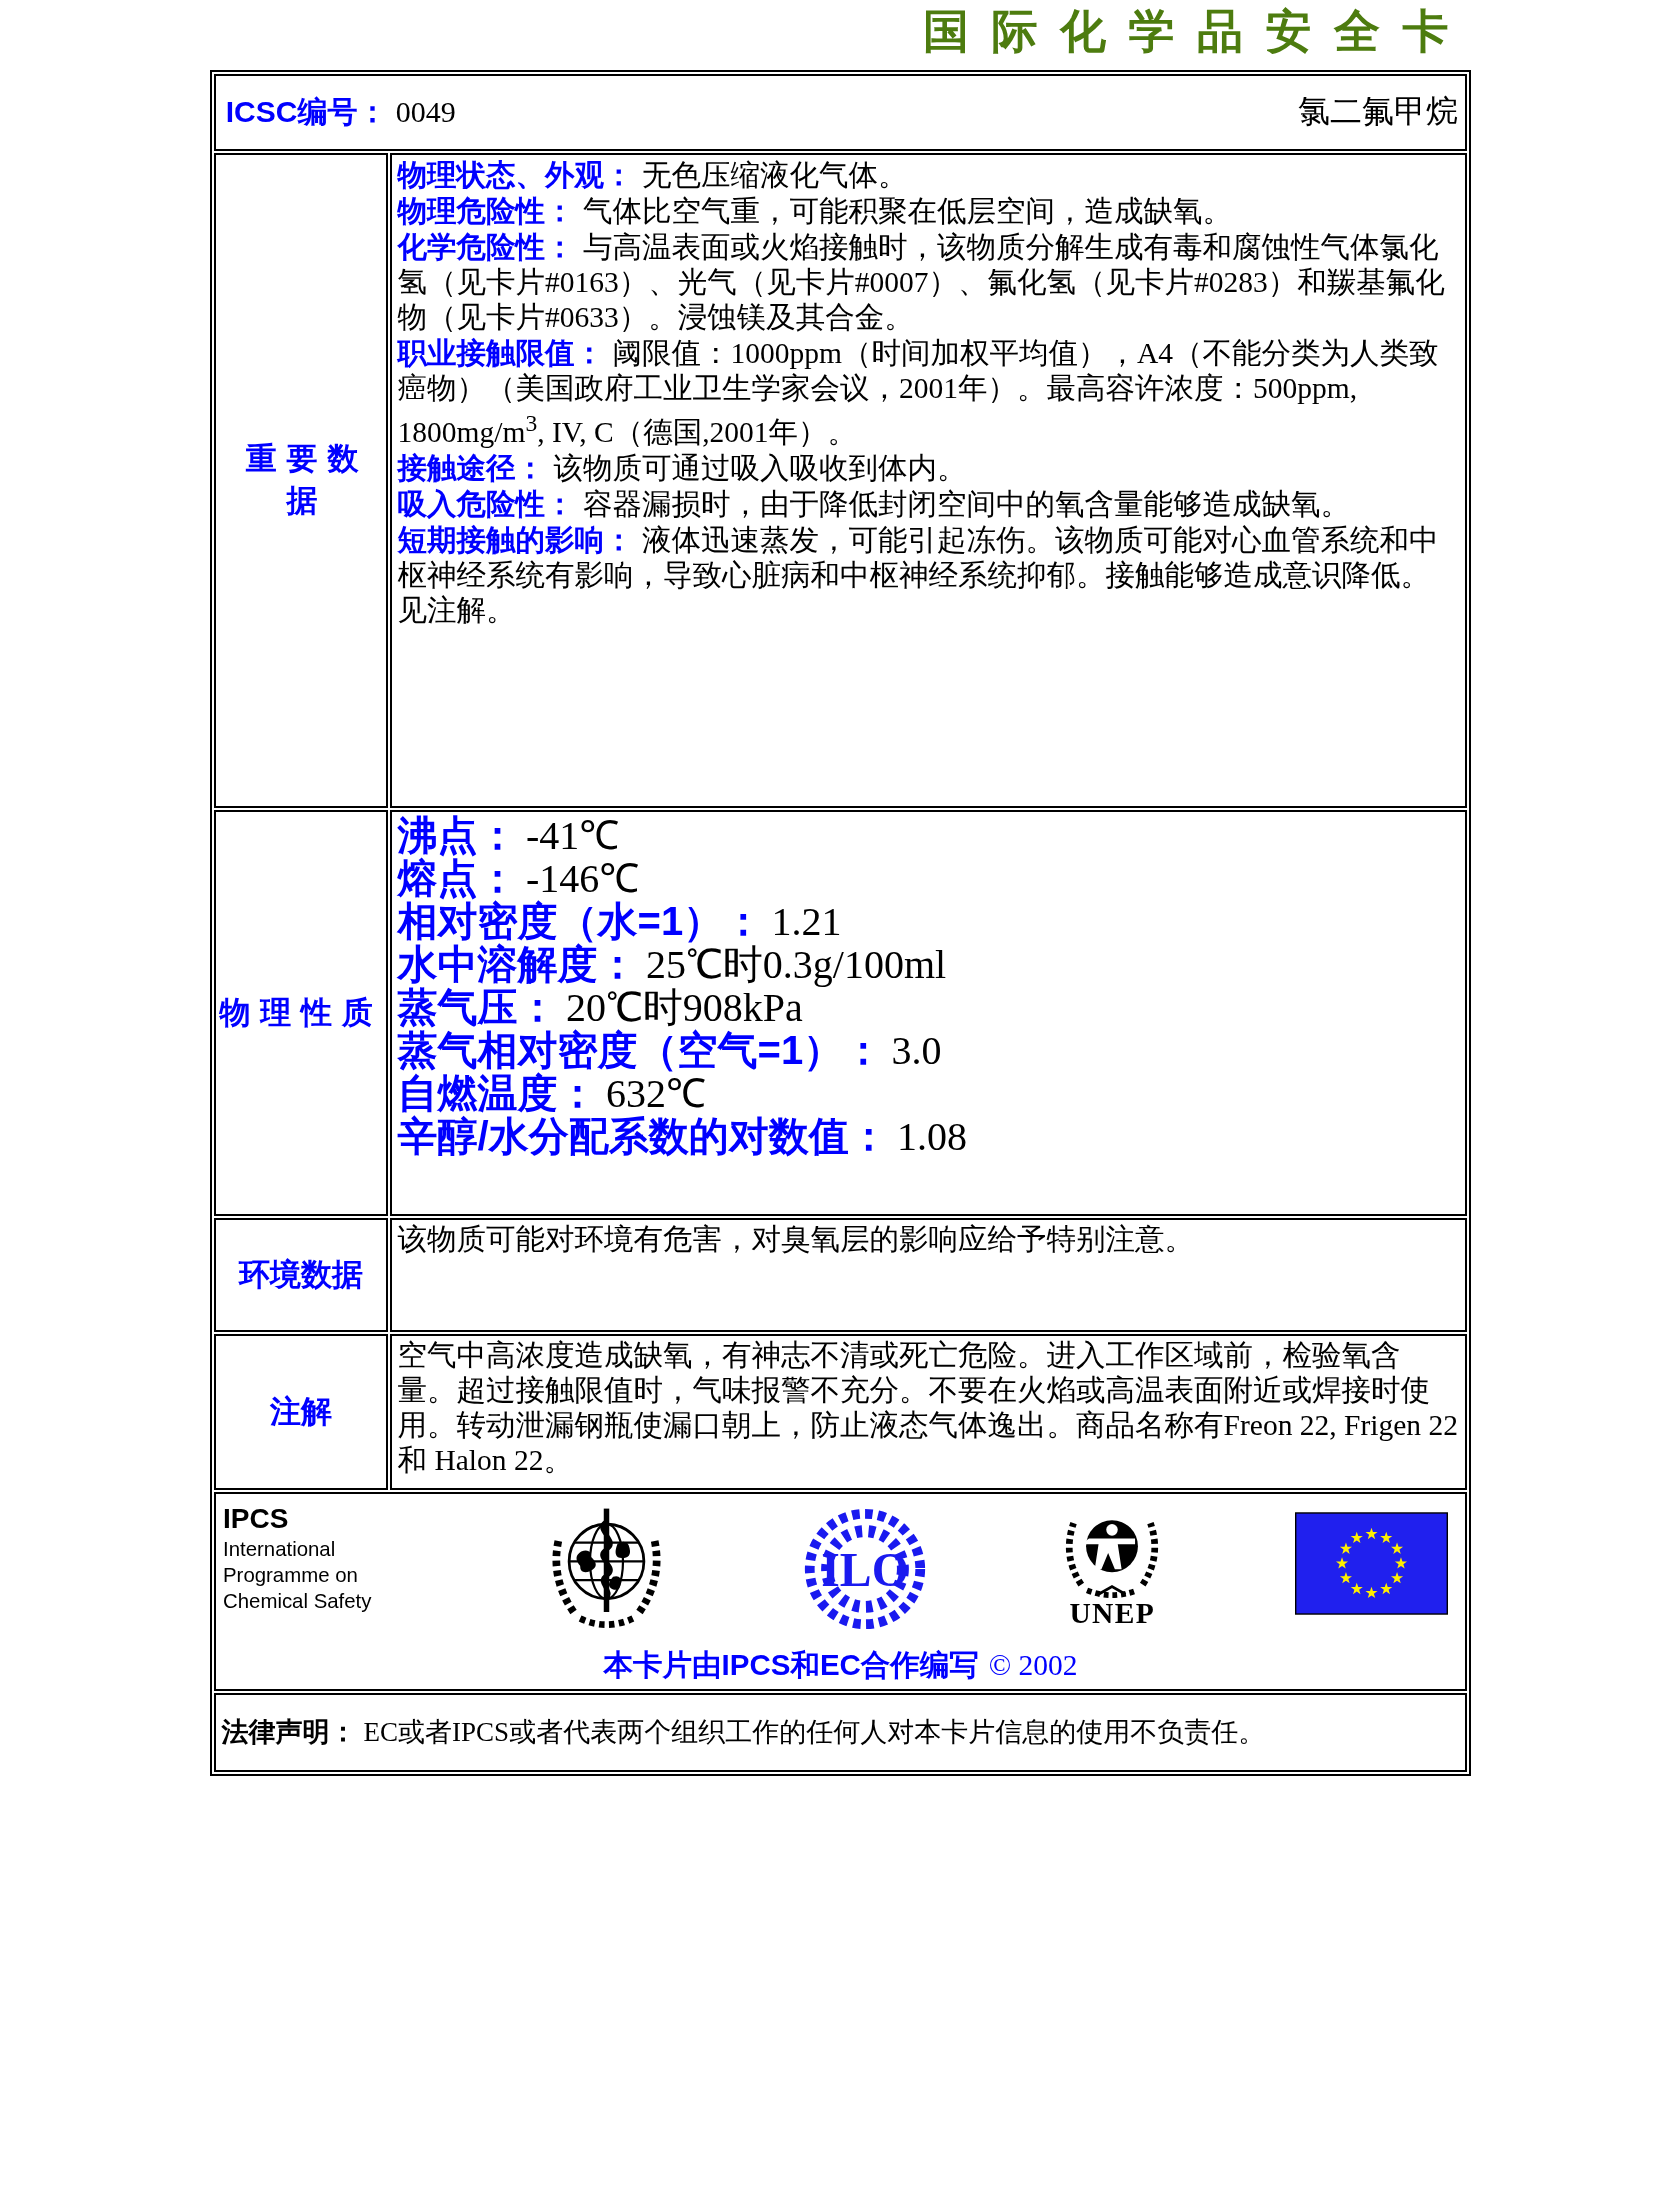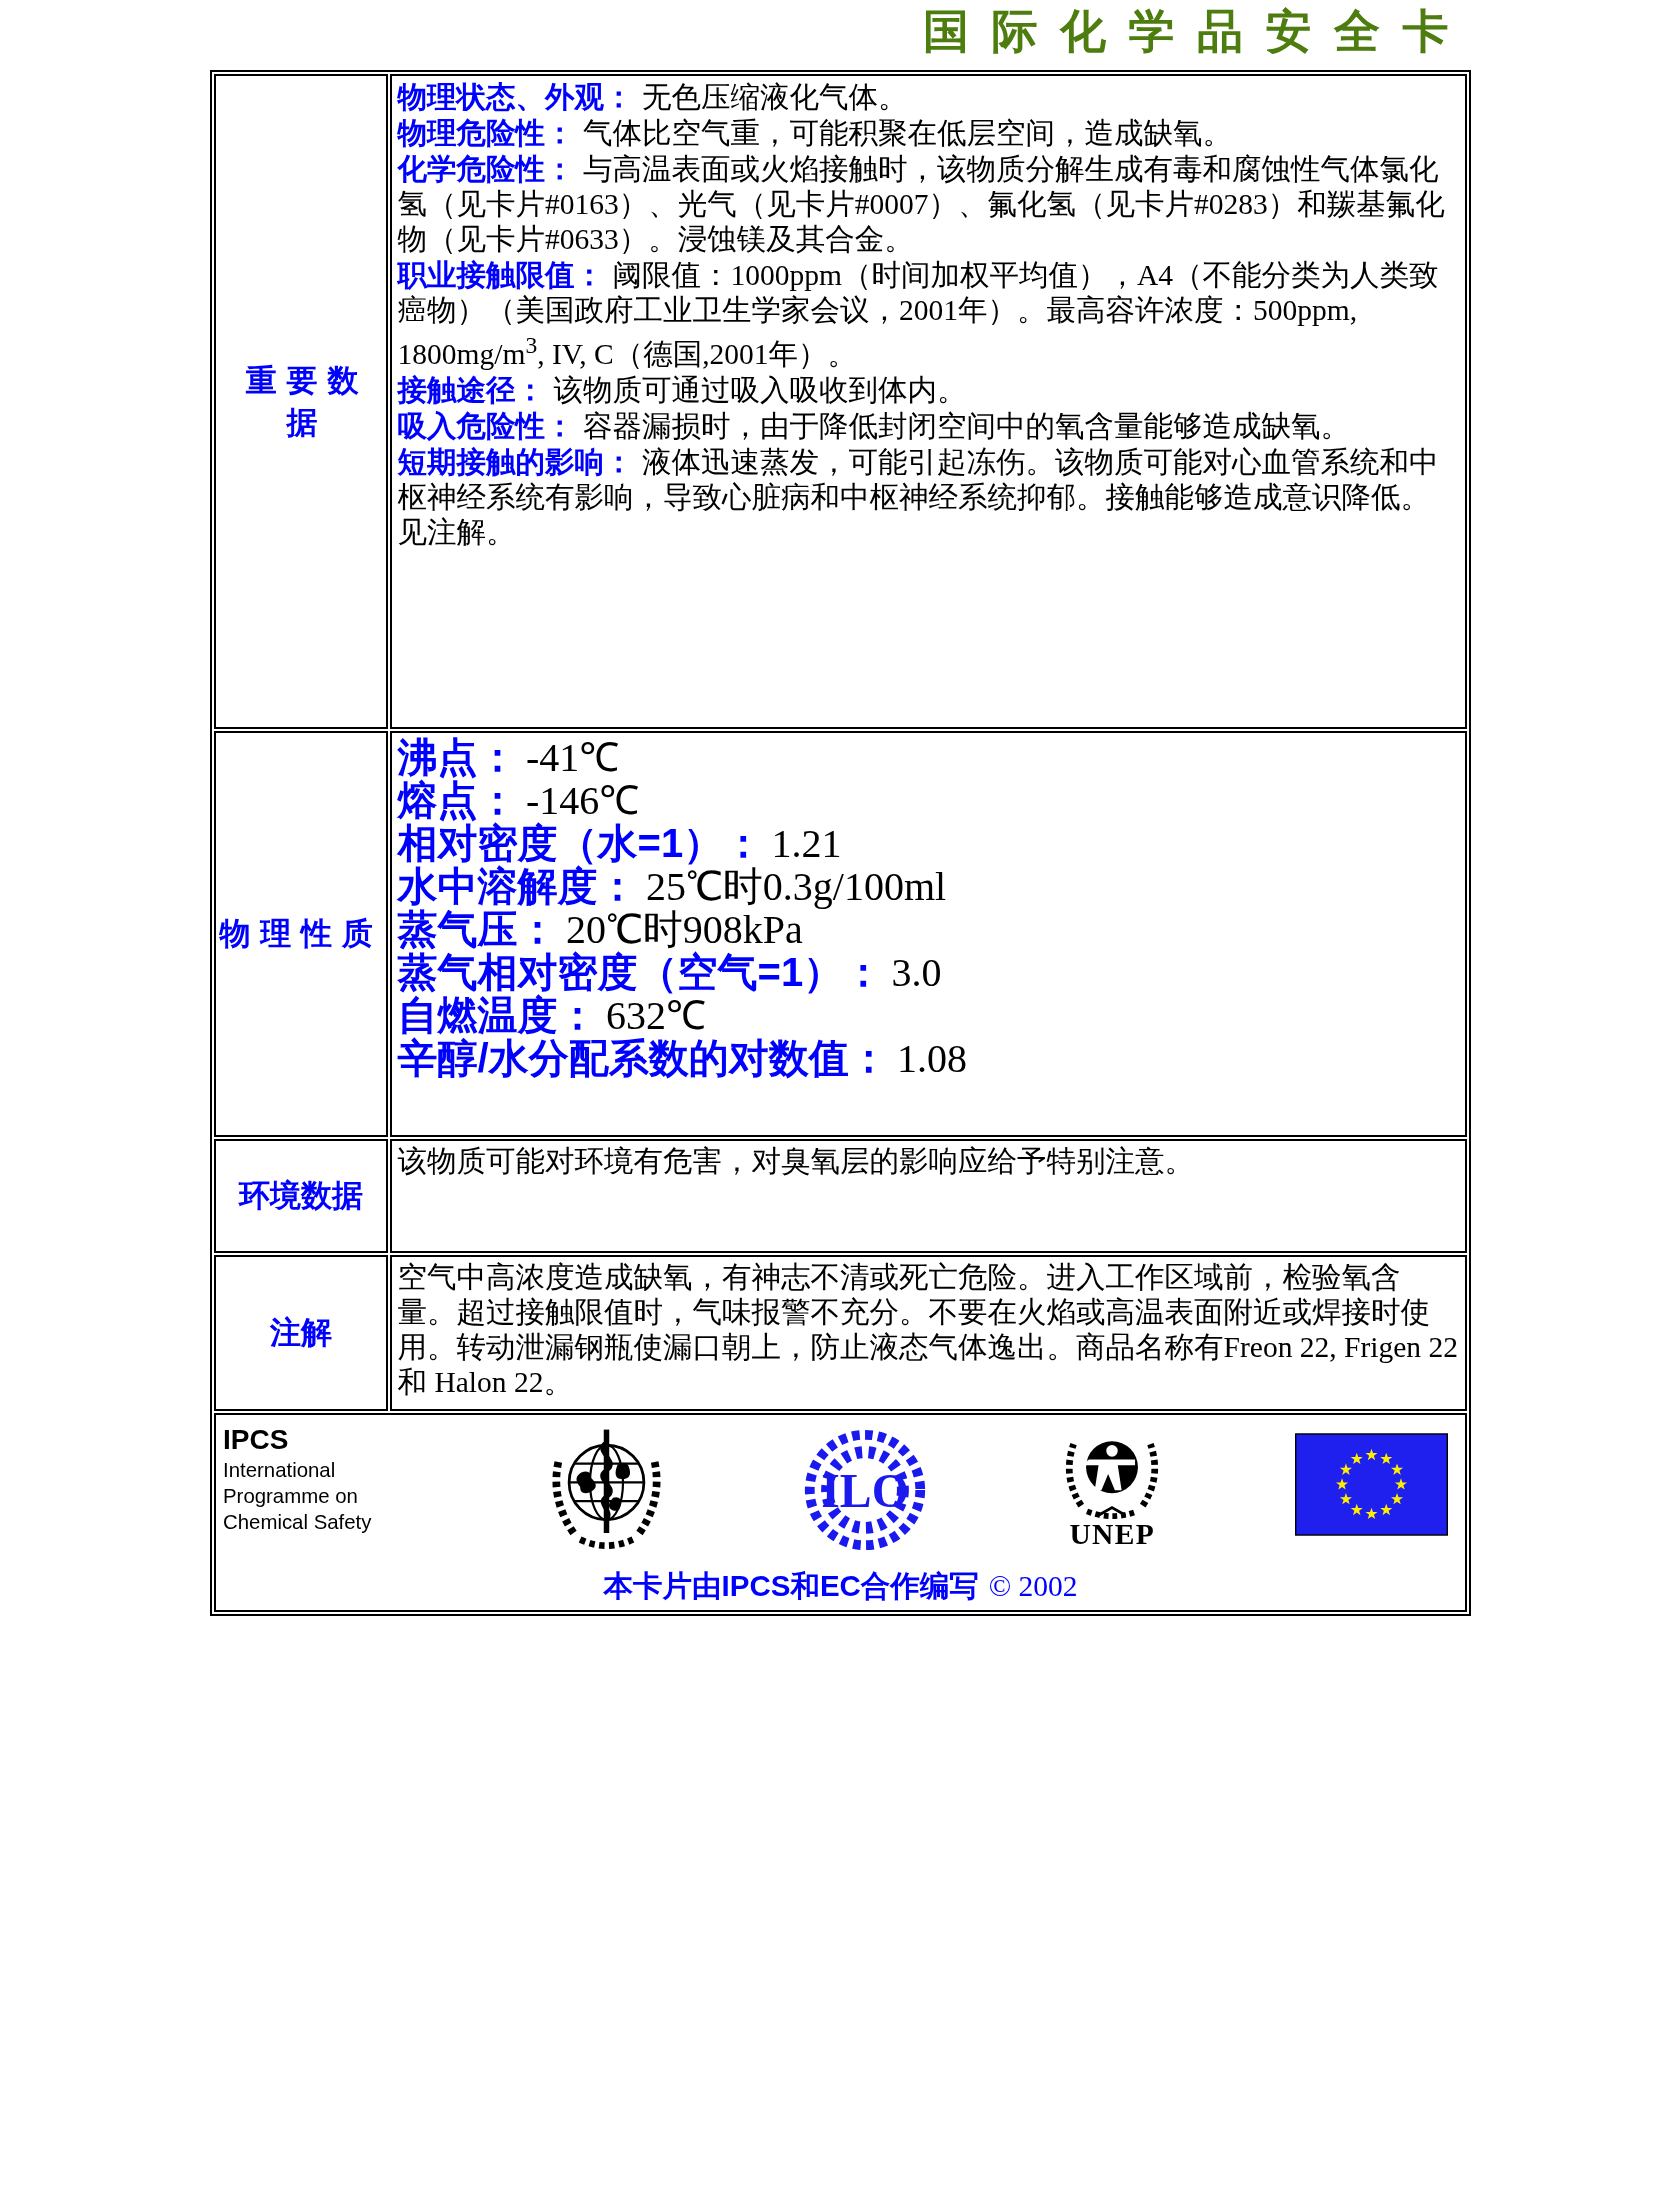"ICSC编号： 0049" tr { html: none -> <tr> <td> <div> <div> <span>ICSC编号：</span><span>0049</span> </div> <div>氯二氟甲烷</div> </div> </td> </tr> }
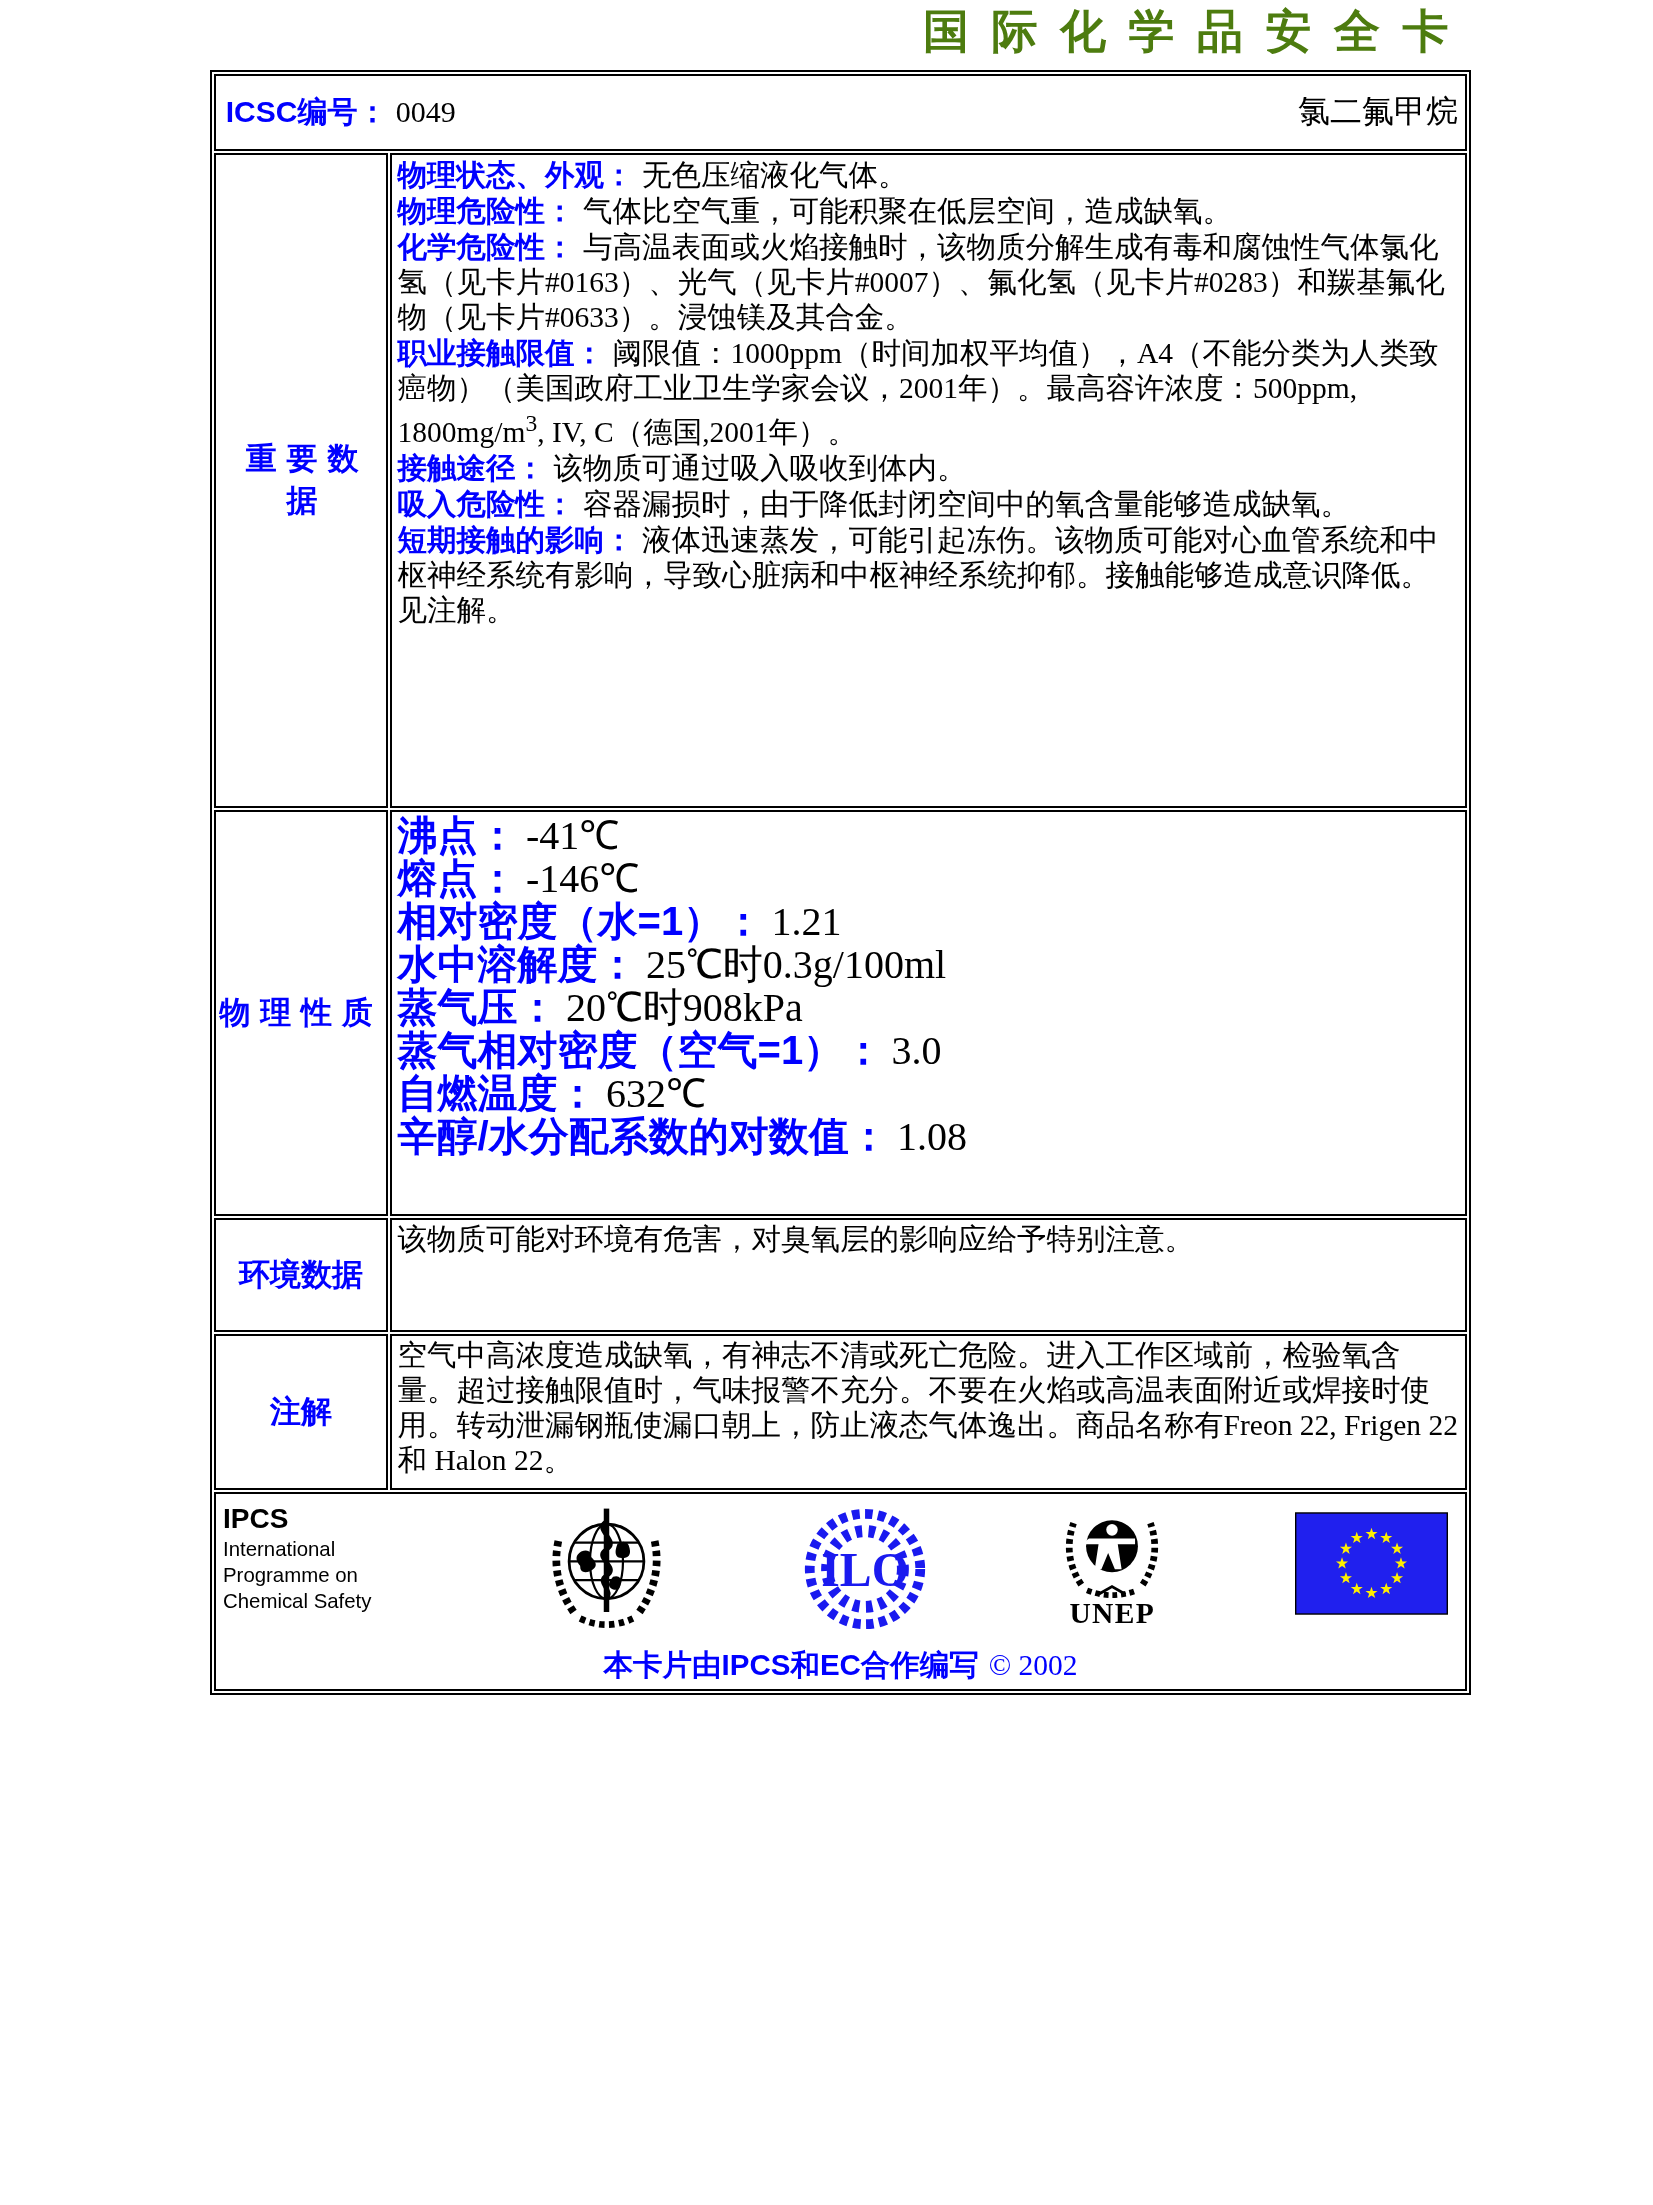"法律声明：" tr { html: none -> <tr> <td> <div> <span>法律声明：</span><span>EC或者IPCS或者代表两个组织工作的任何人对本卡片信息的使用不负责任。</span> </div> </td> </tr> }
